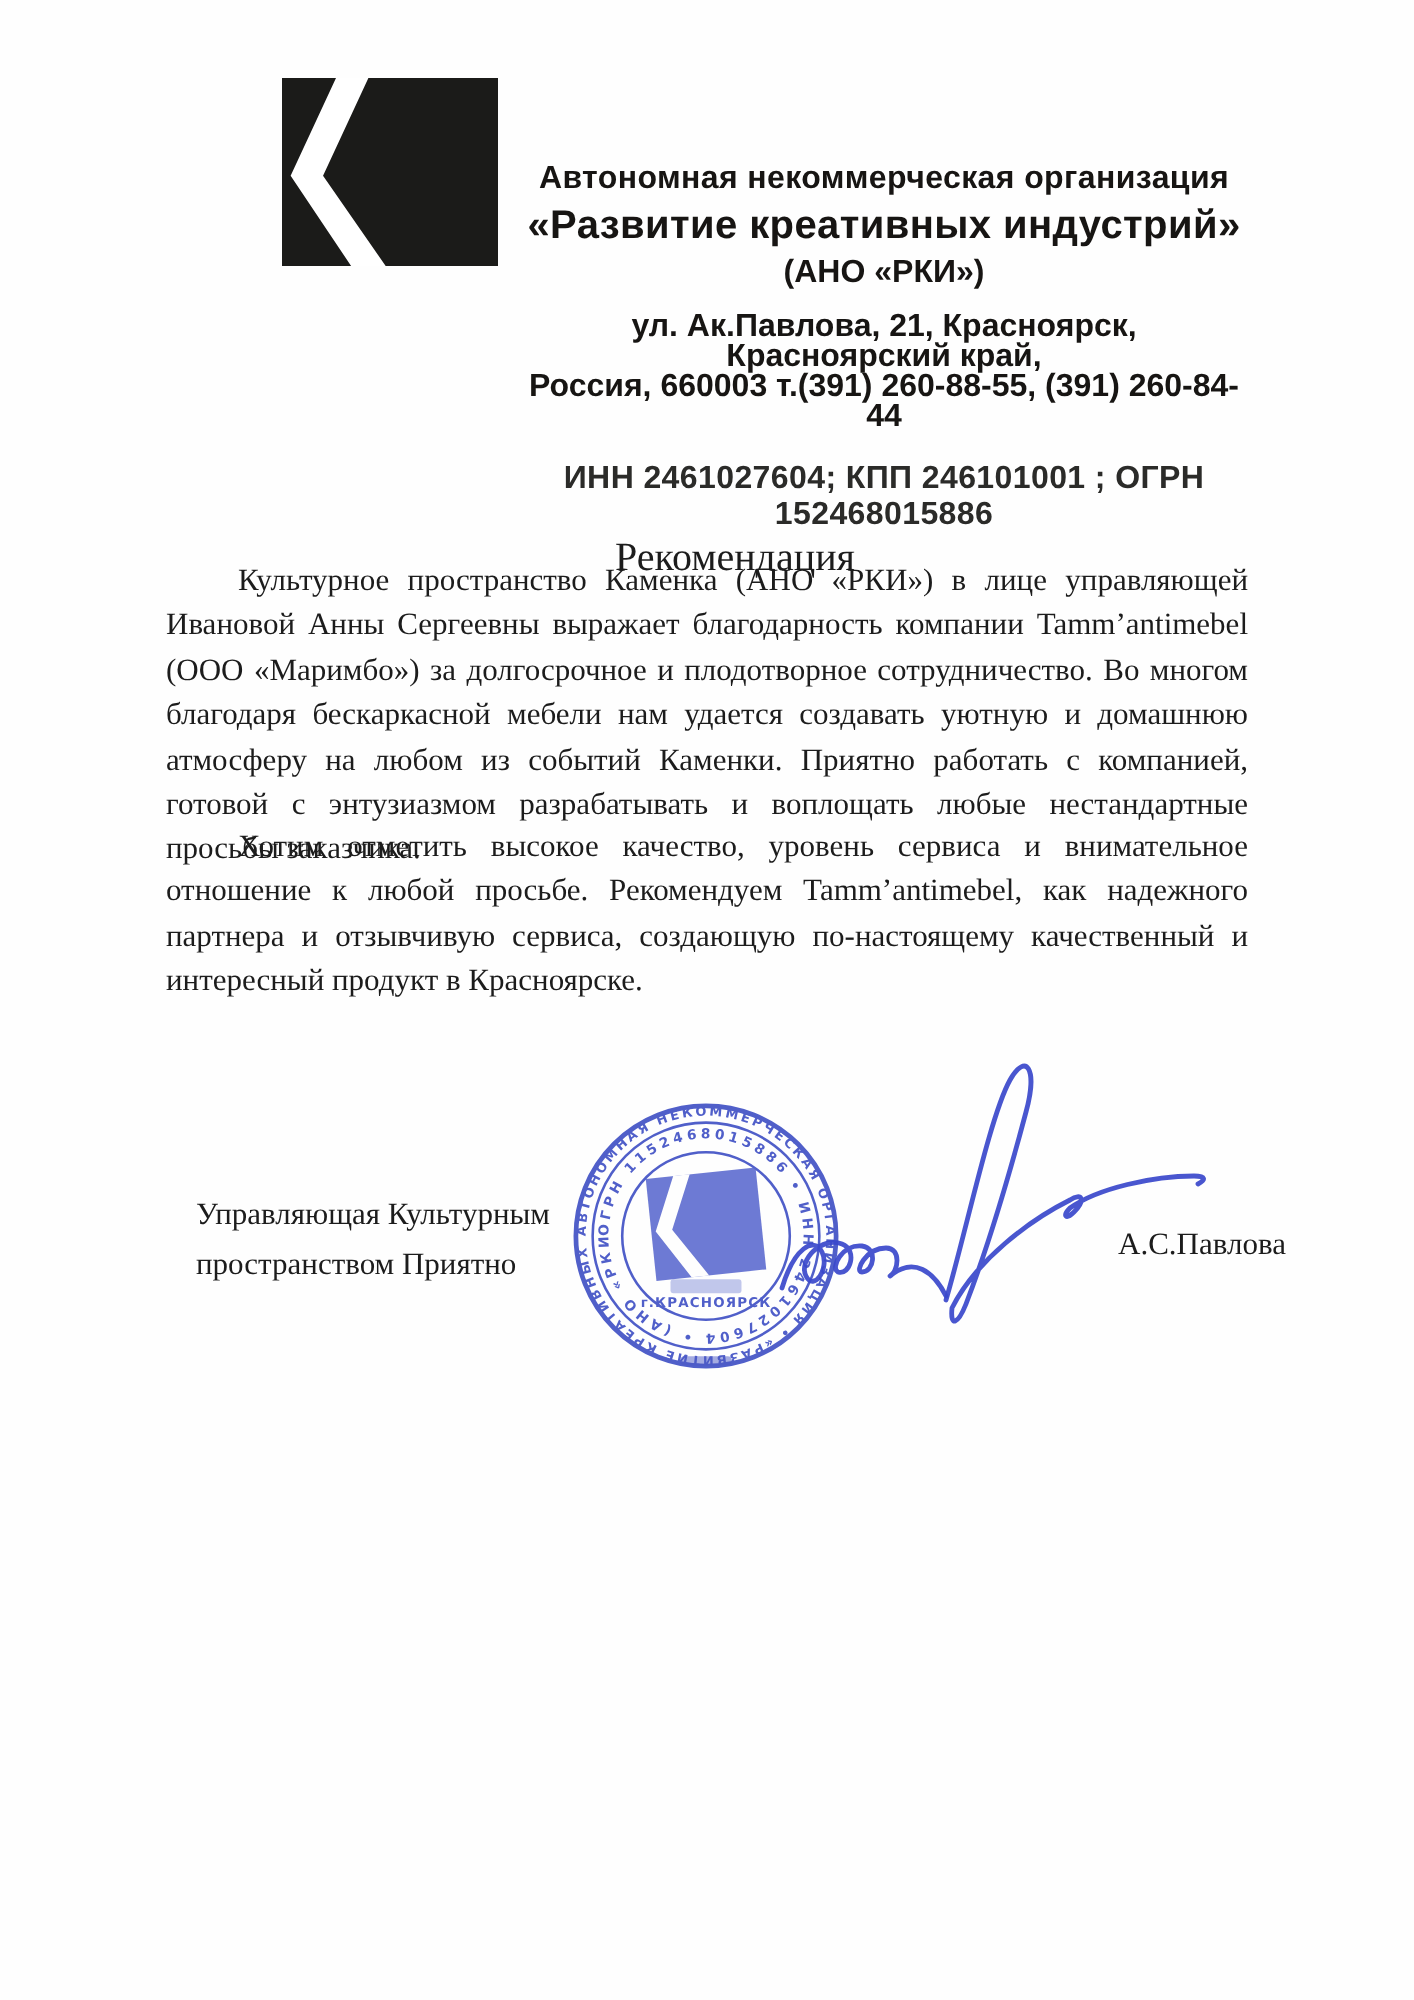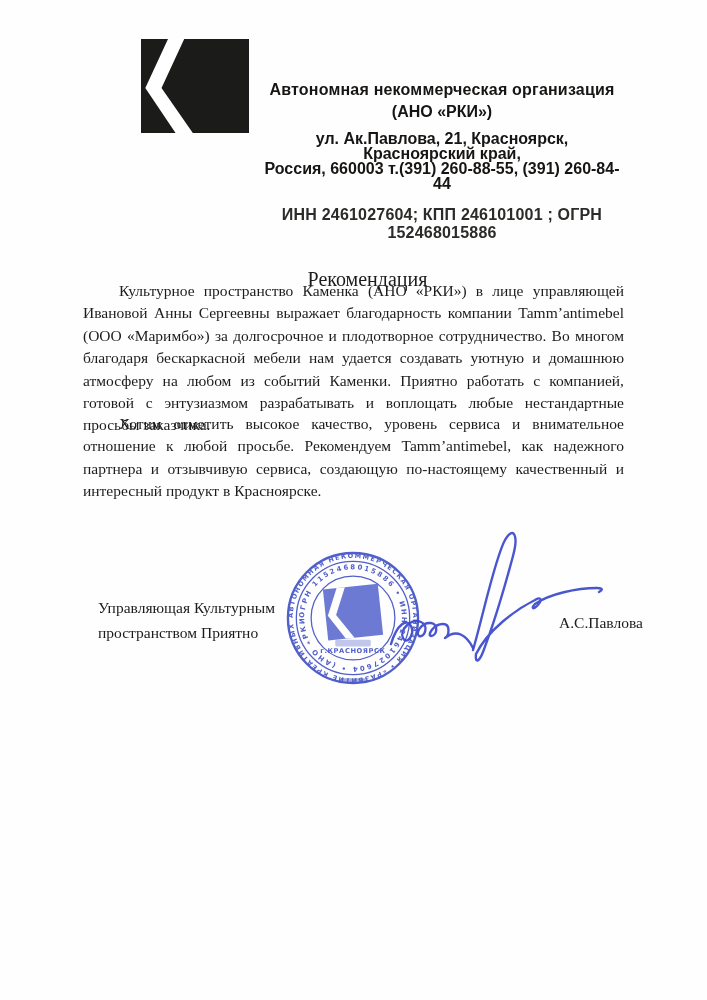"«Развитие креативных индустрий»" div.org-name { html: none -> <div>«Развитие креативных индустрий»</div> }
